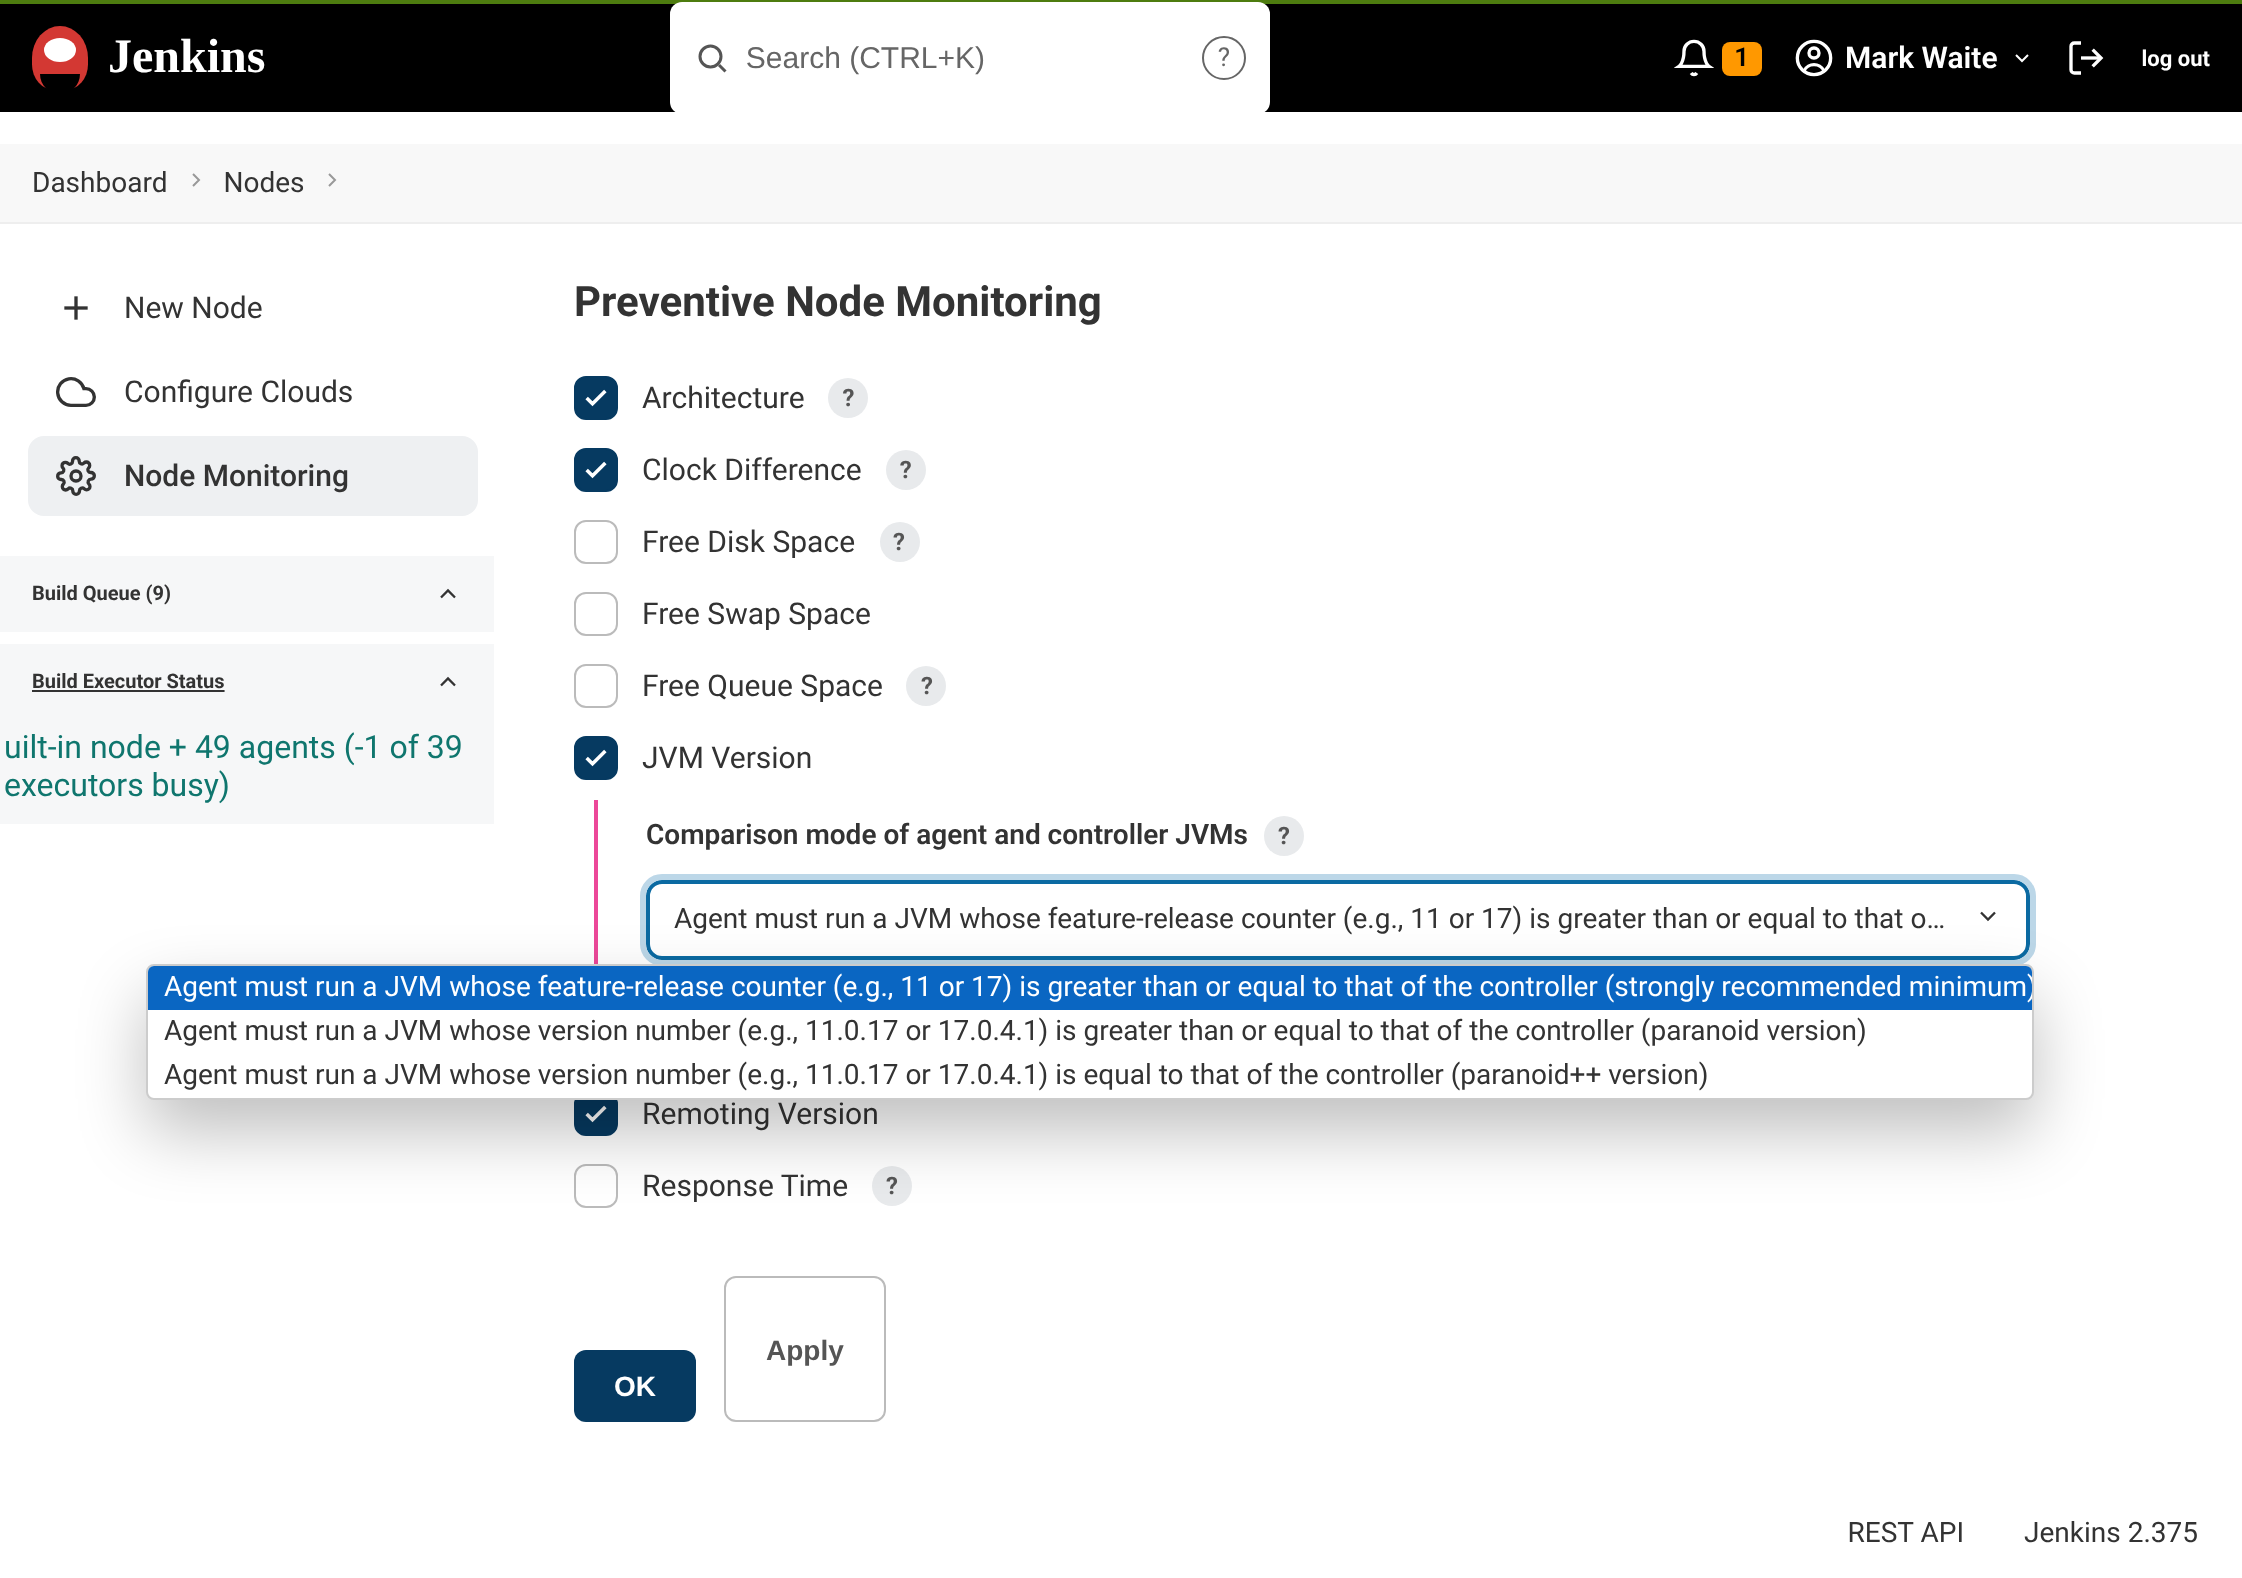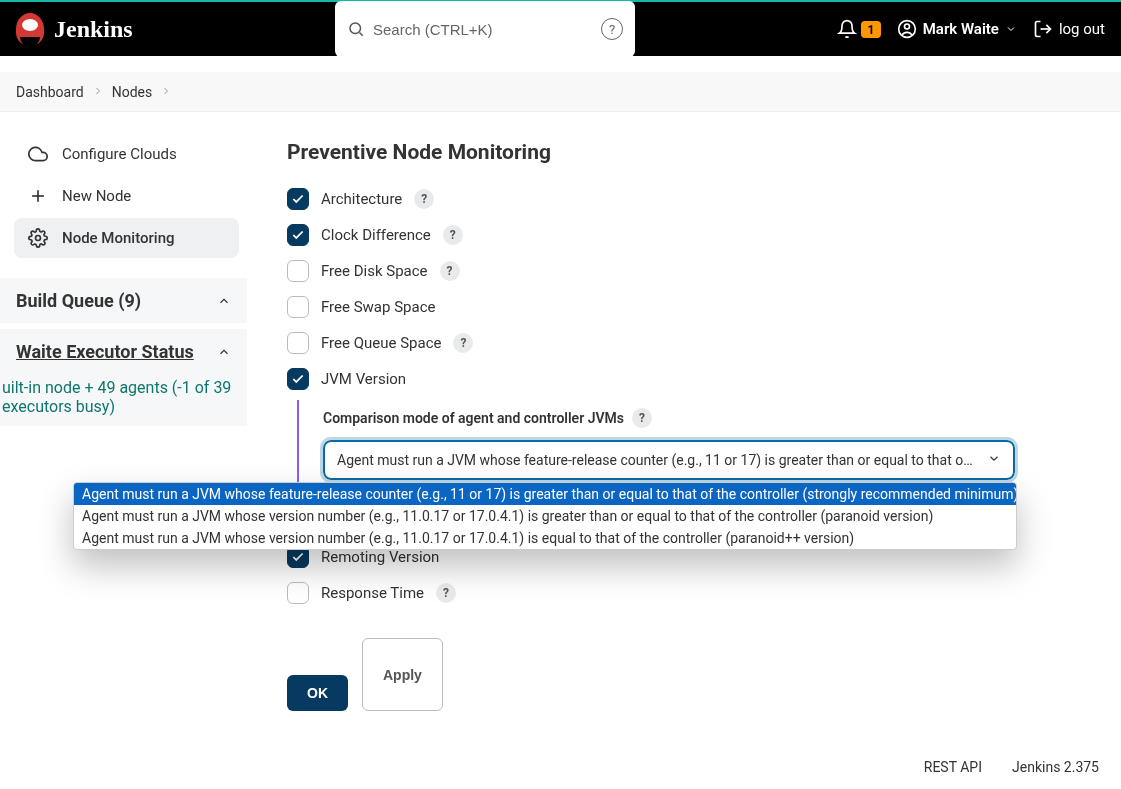"Jenkins" .header { border-top: 2px solid #14b8a6 -> 2px solid #4d7c0f }
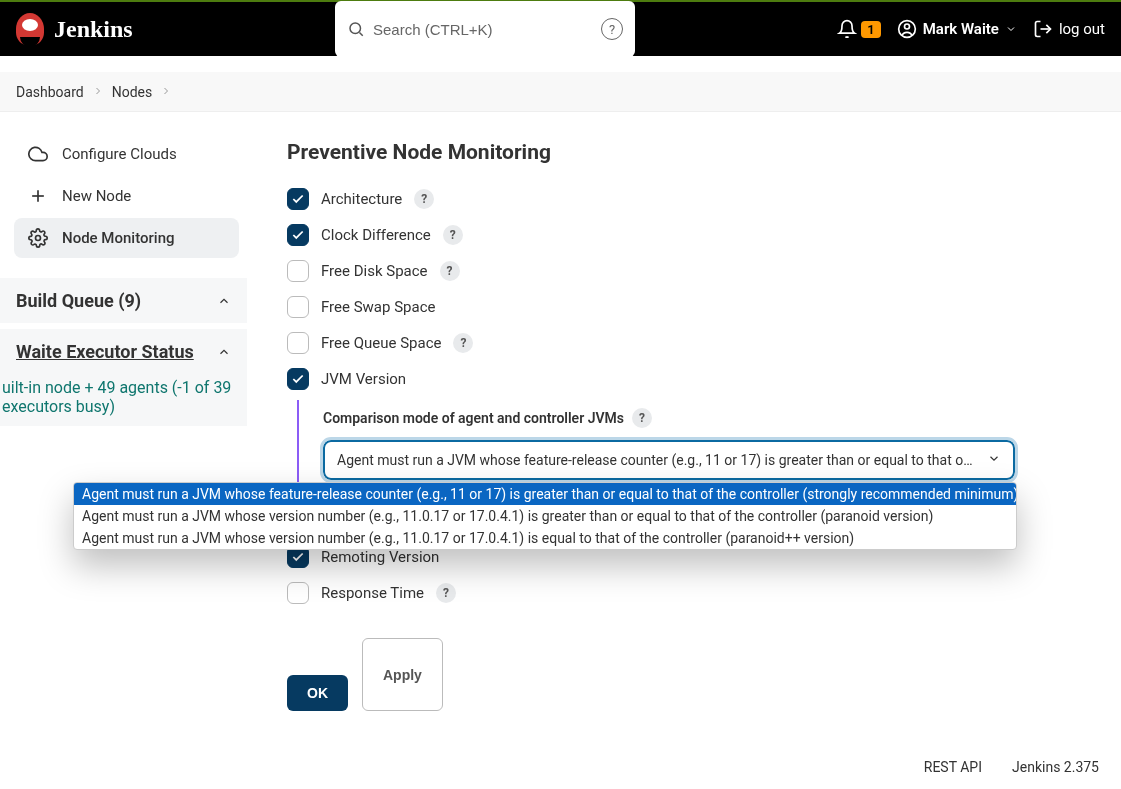"log out" .logout-wrap { font-size: 15px -> 11px; font-weight: 400 -> 700; gap: 6px -> 18px }
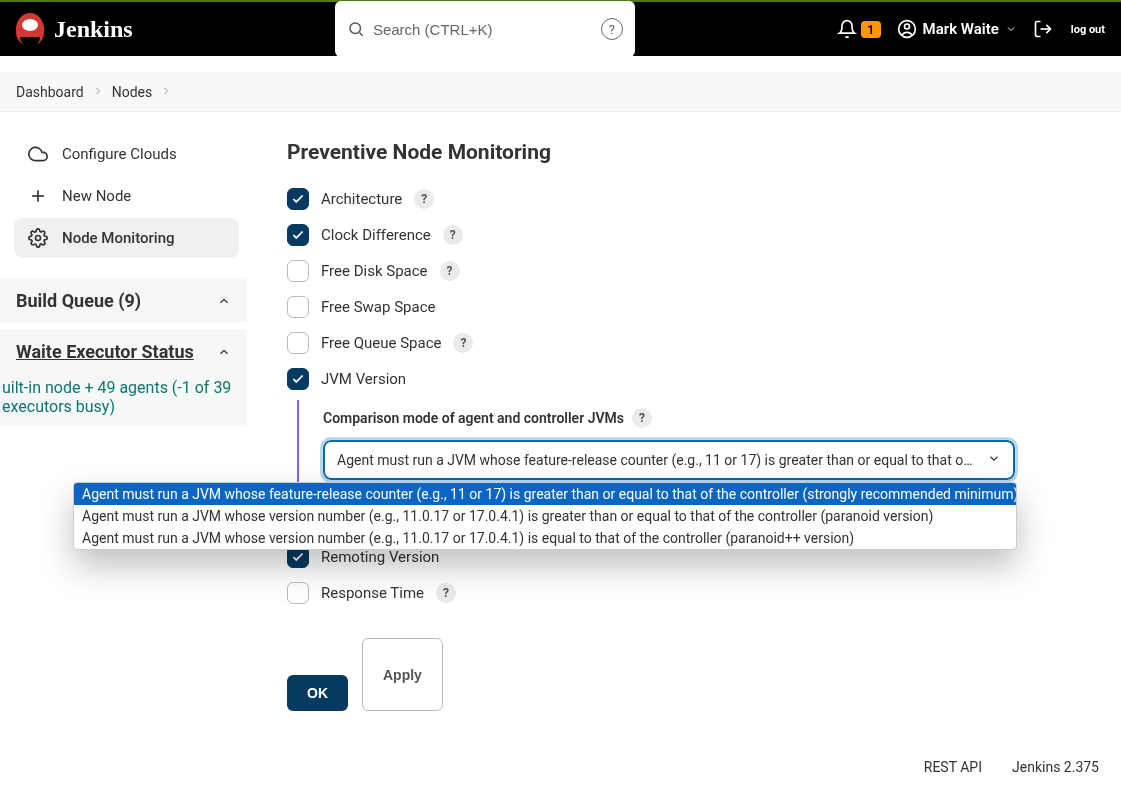"Configure Clouds" div.side-item { order: before "New Node" -> after "New Node" }
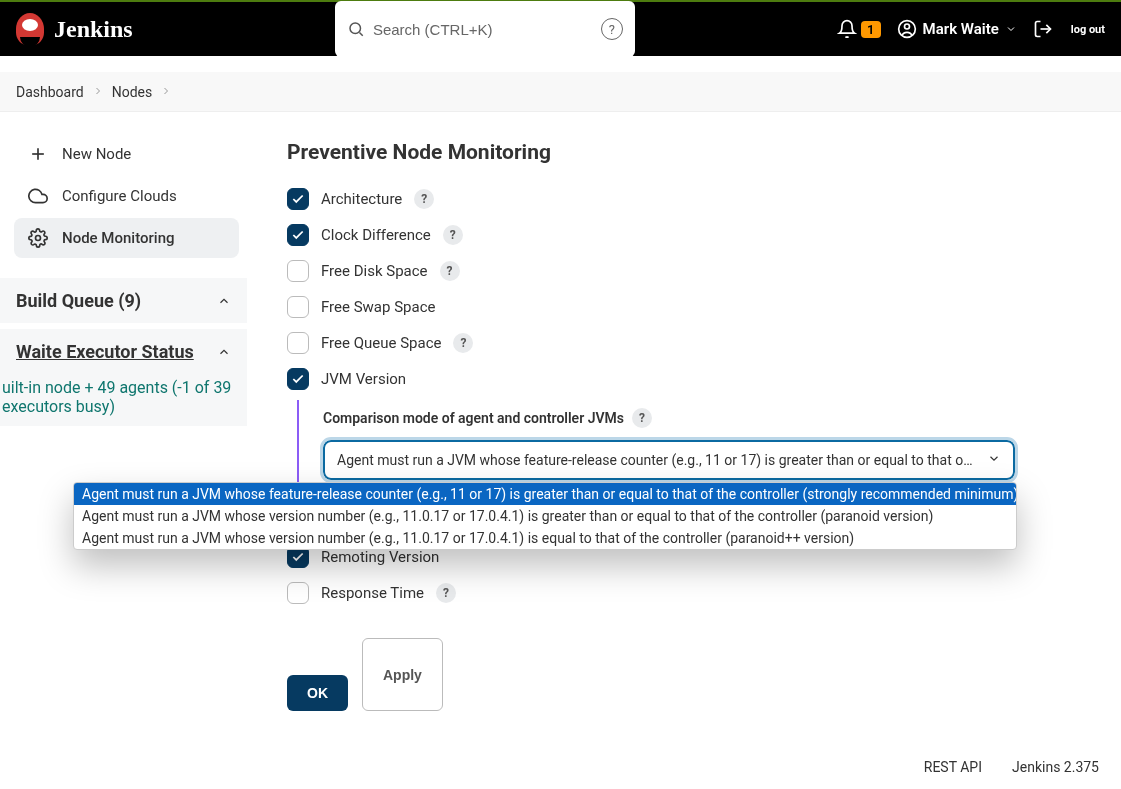"Build Queue (9)" .side-panel-head { font-size: 18px -> 10px }
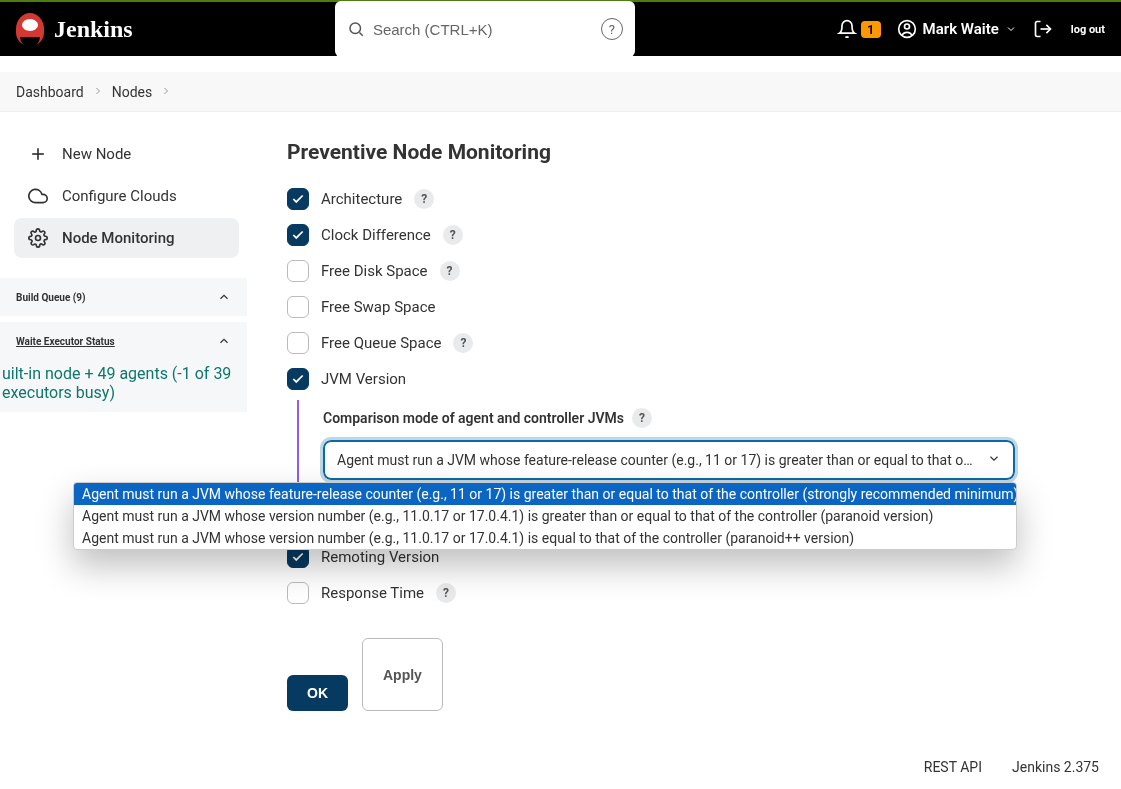"Waite Executor Status" span { text: Waite -> Build }
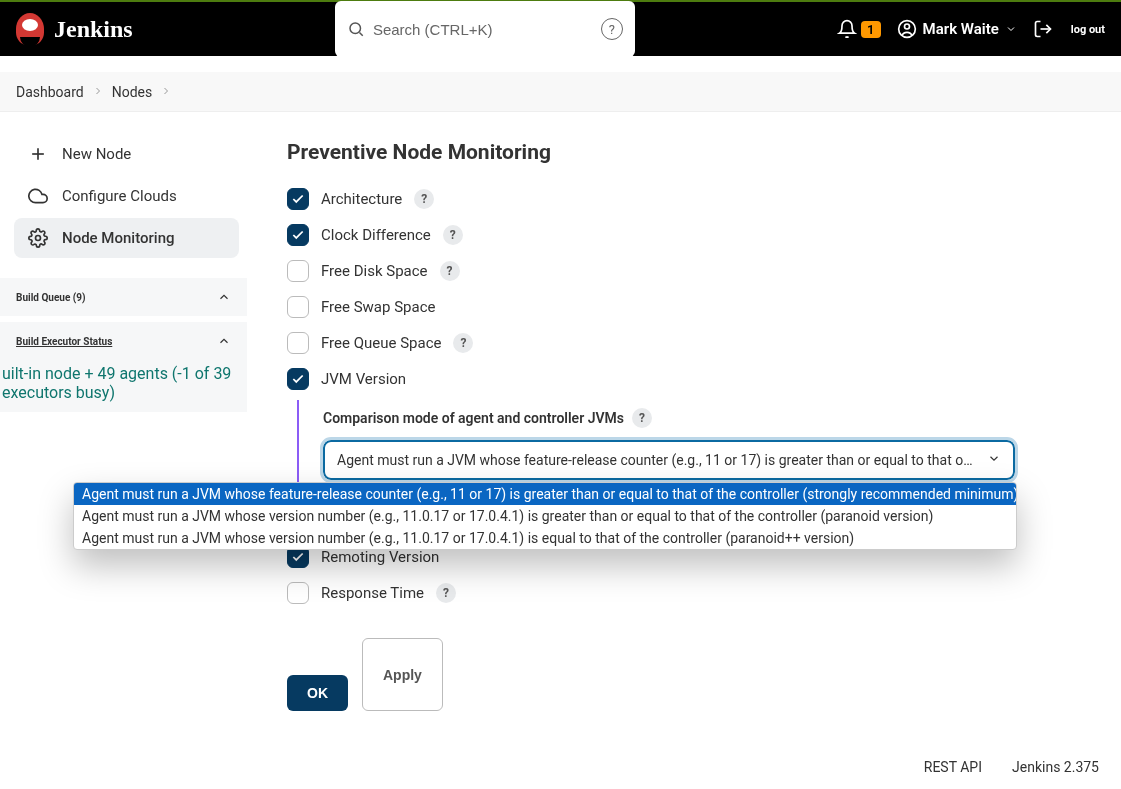"Comparison mode of agent and" .jvm-block { border-left: 2px solid #8b5cf6 -> 2px solid #ec4899 }
